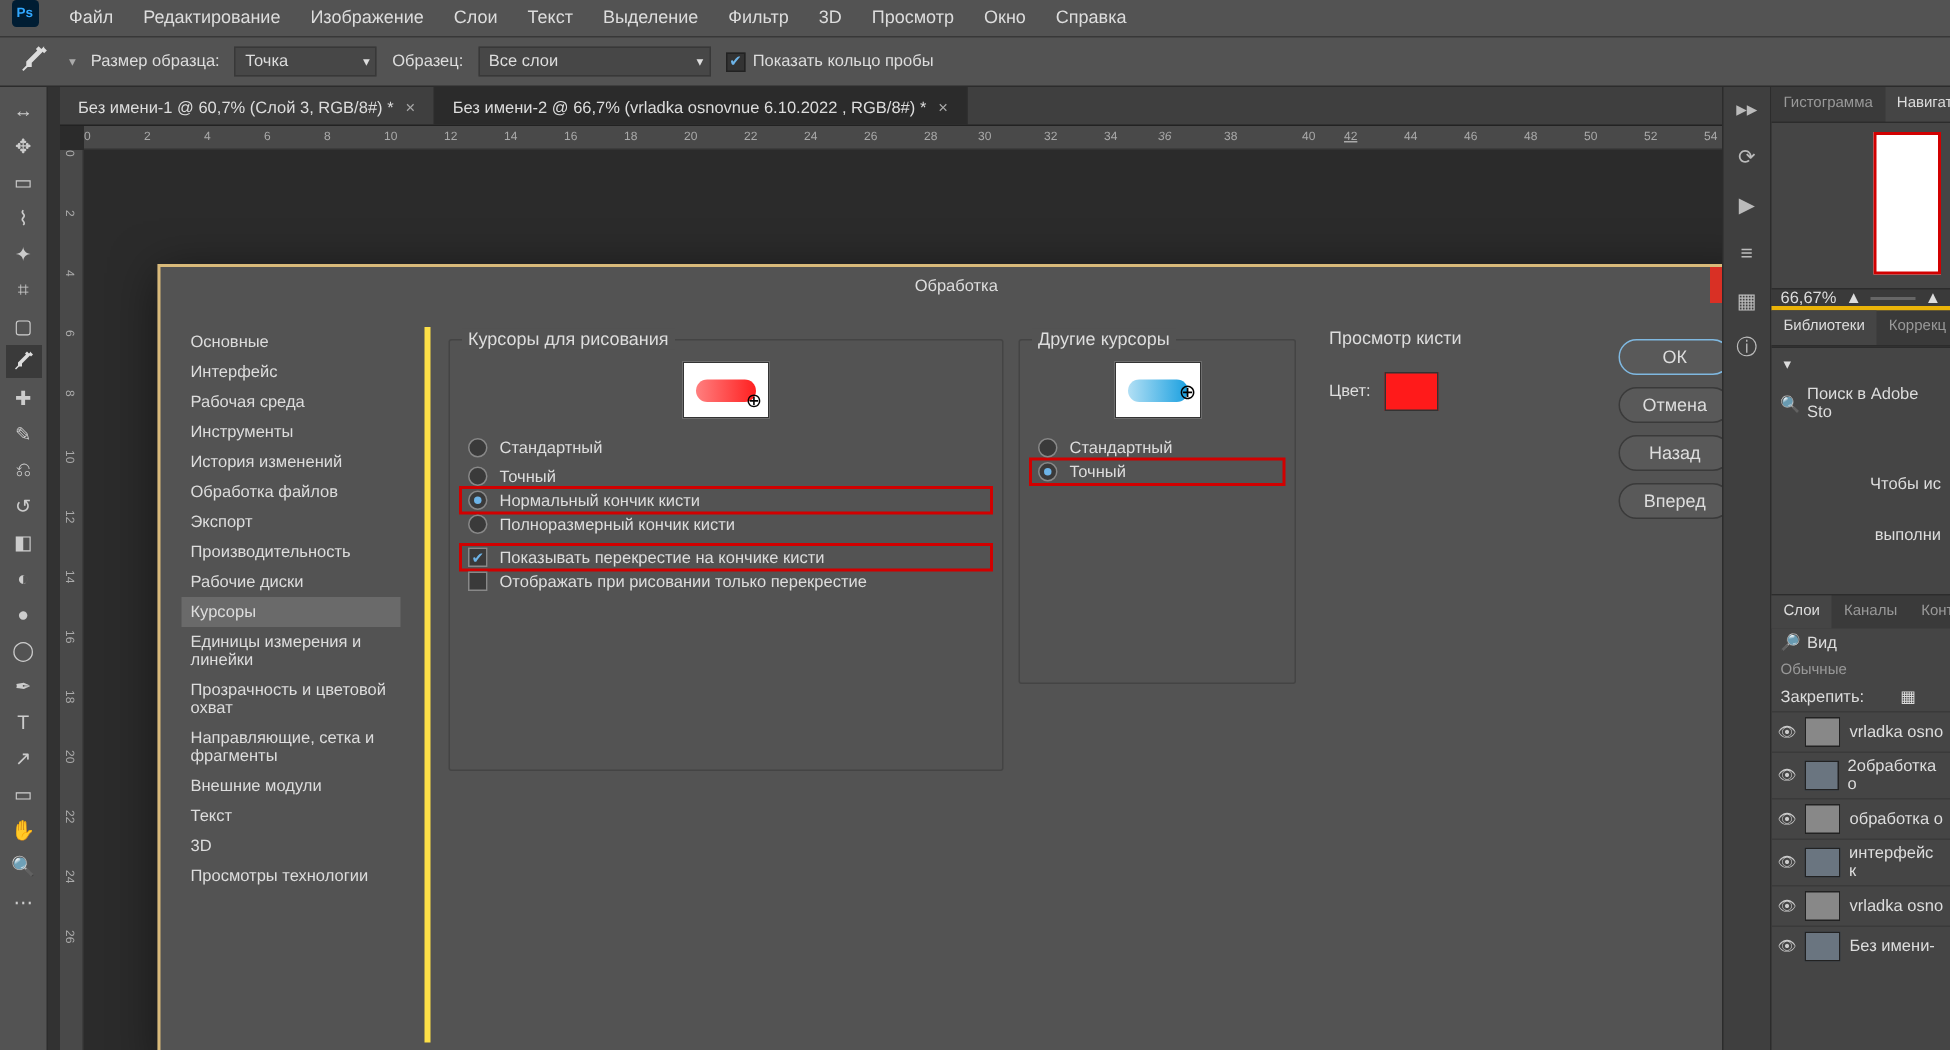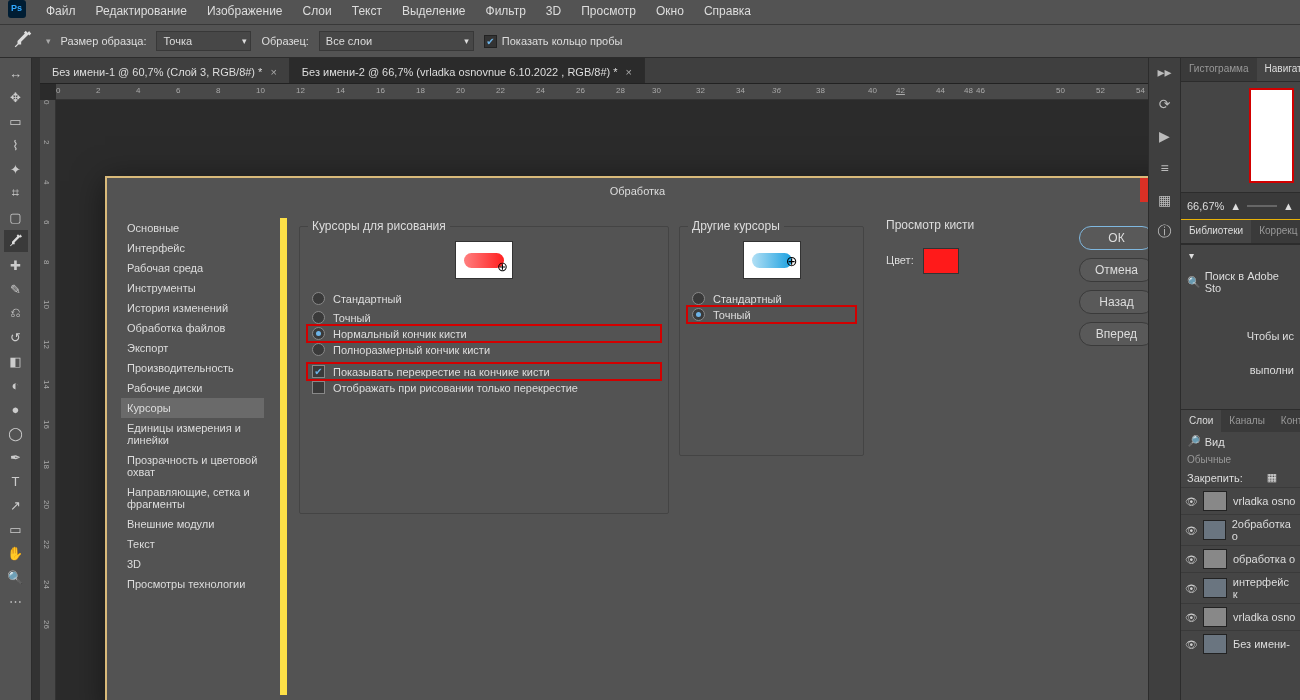"48" span.tick { left: 908px -> 960px }
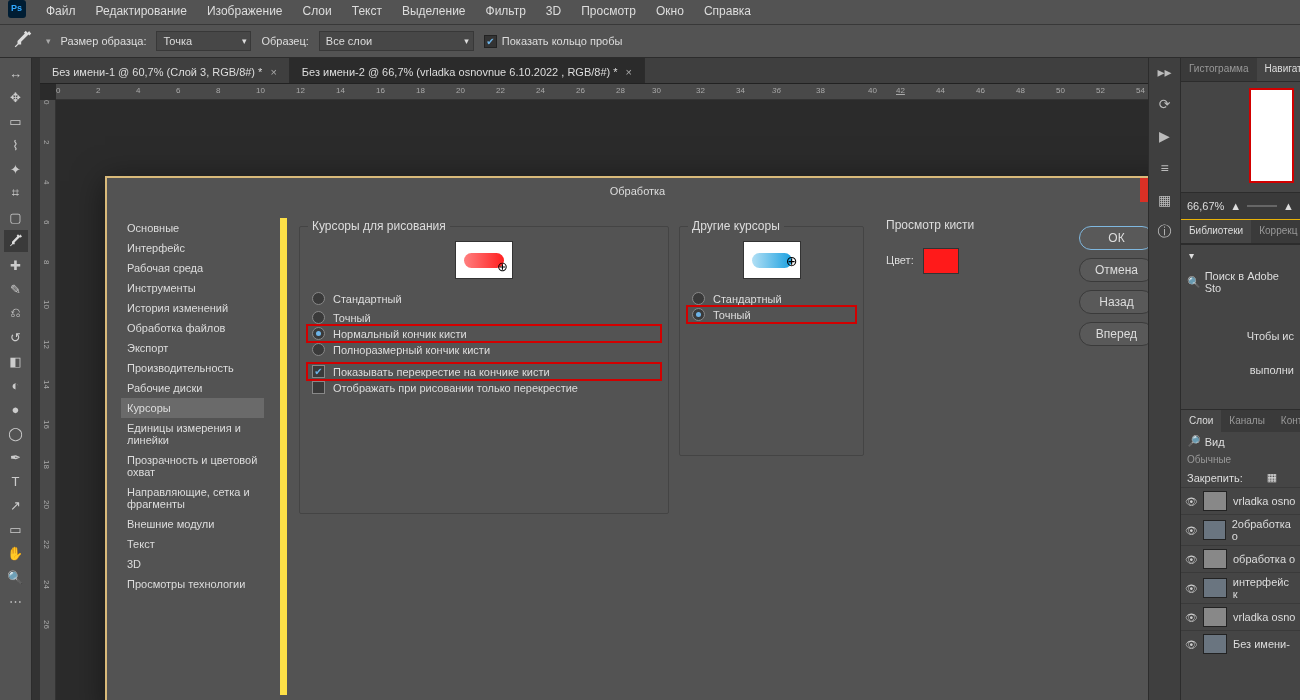"66,67%" .pct-row { border-bottom: 1px solid #eab308 -> 3px solid #eab308; height: 28px -> 15px }
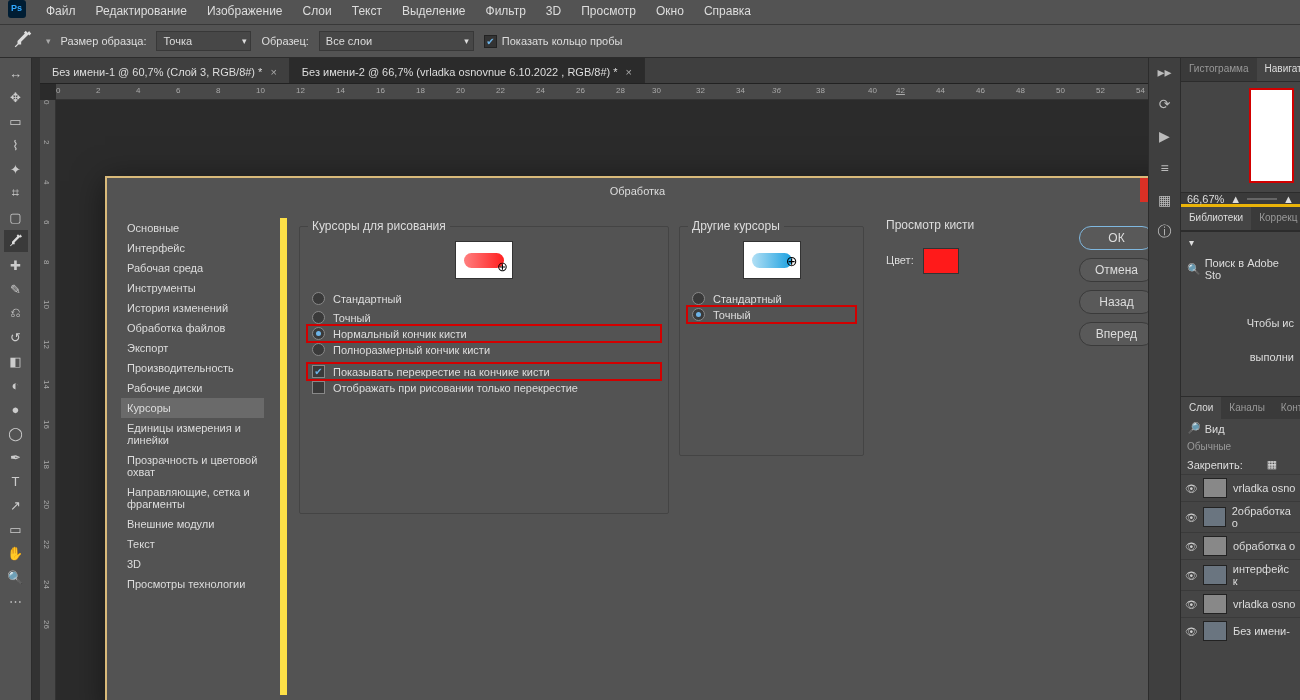"Основные" .sidebar { border-right: 7px solid #fde047 -> 4px solid #fde047 }
